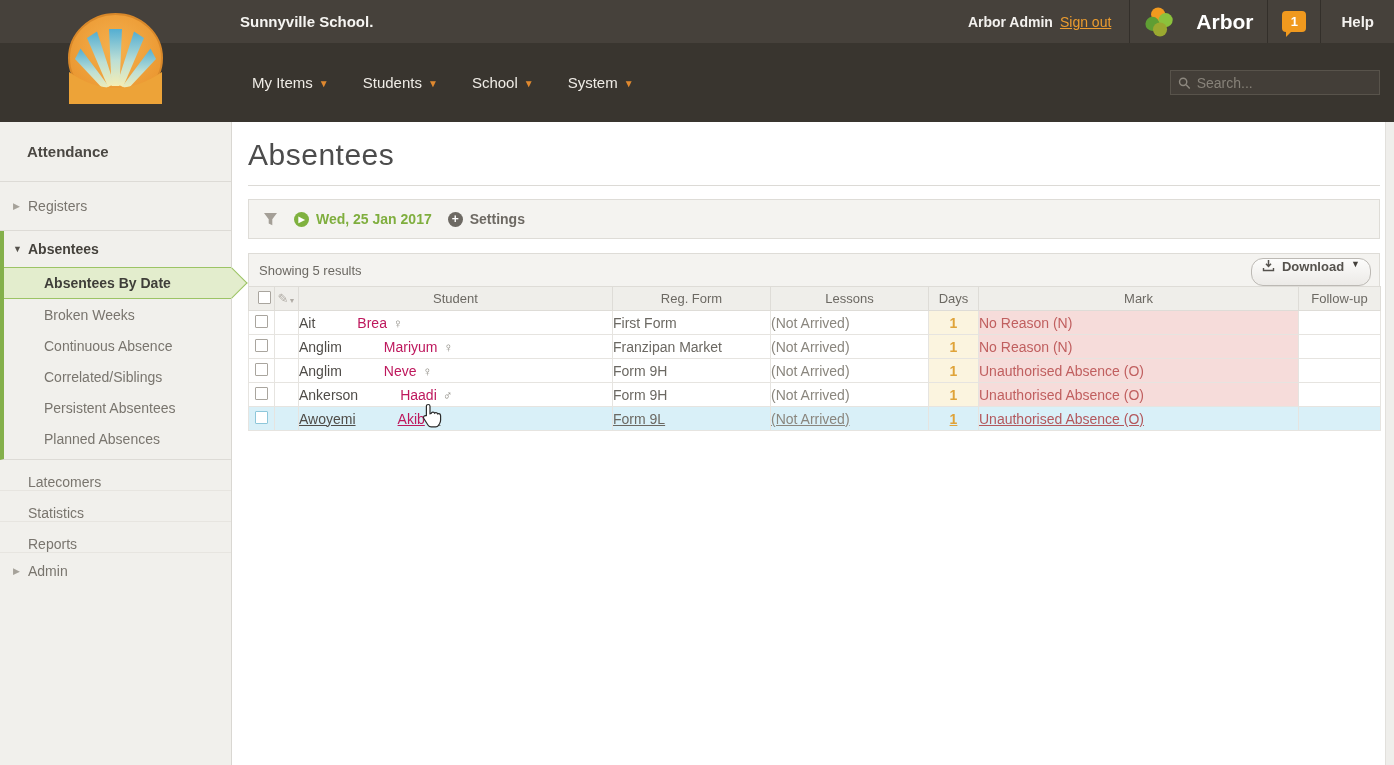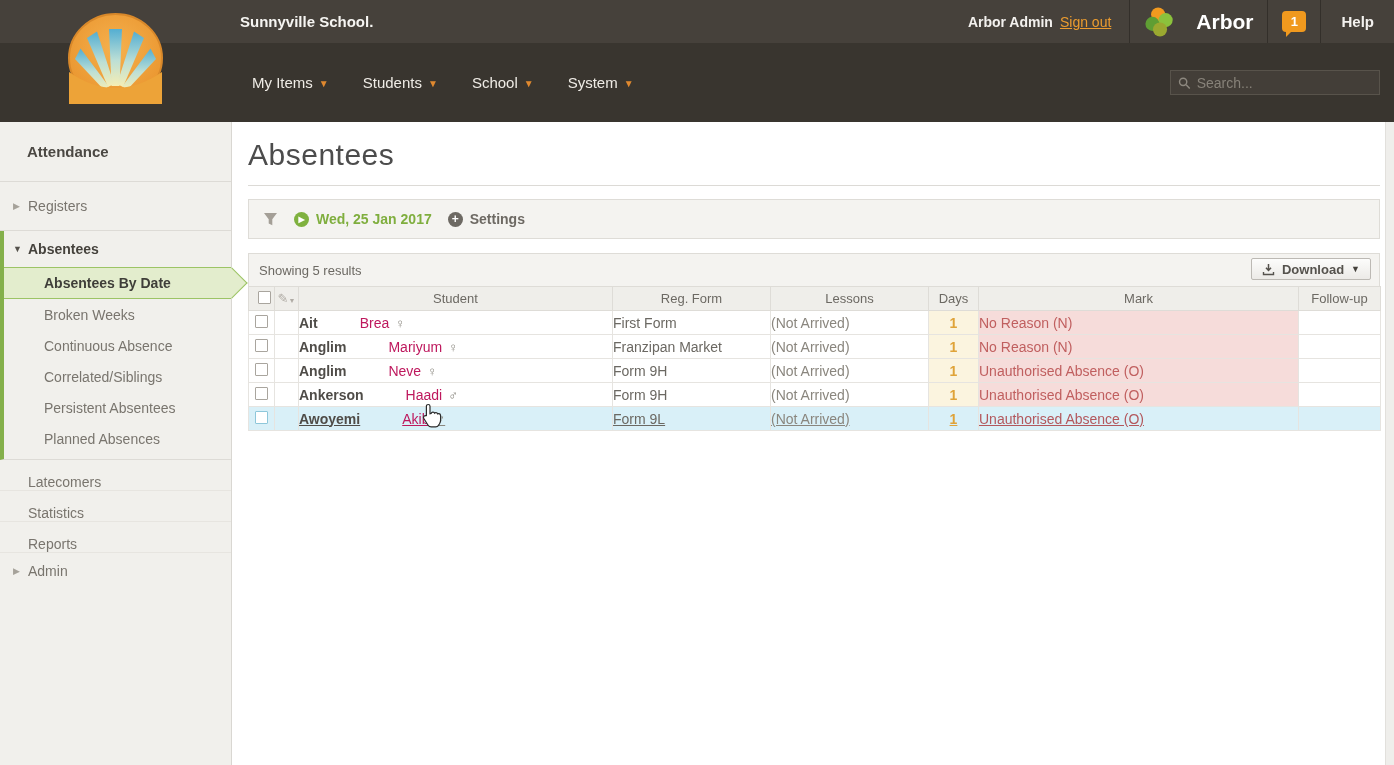"Download" .dl-btn { align-items: center -> none; border-radius: 2px -> 12px; height: 22px -> 28px }
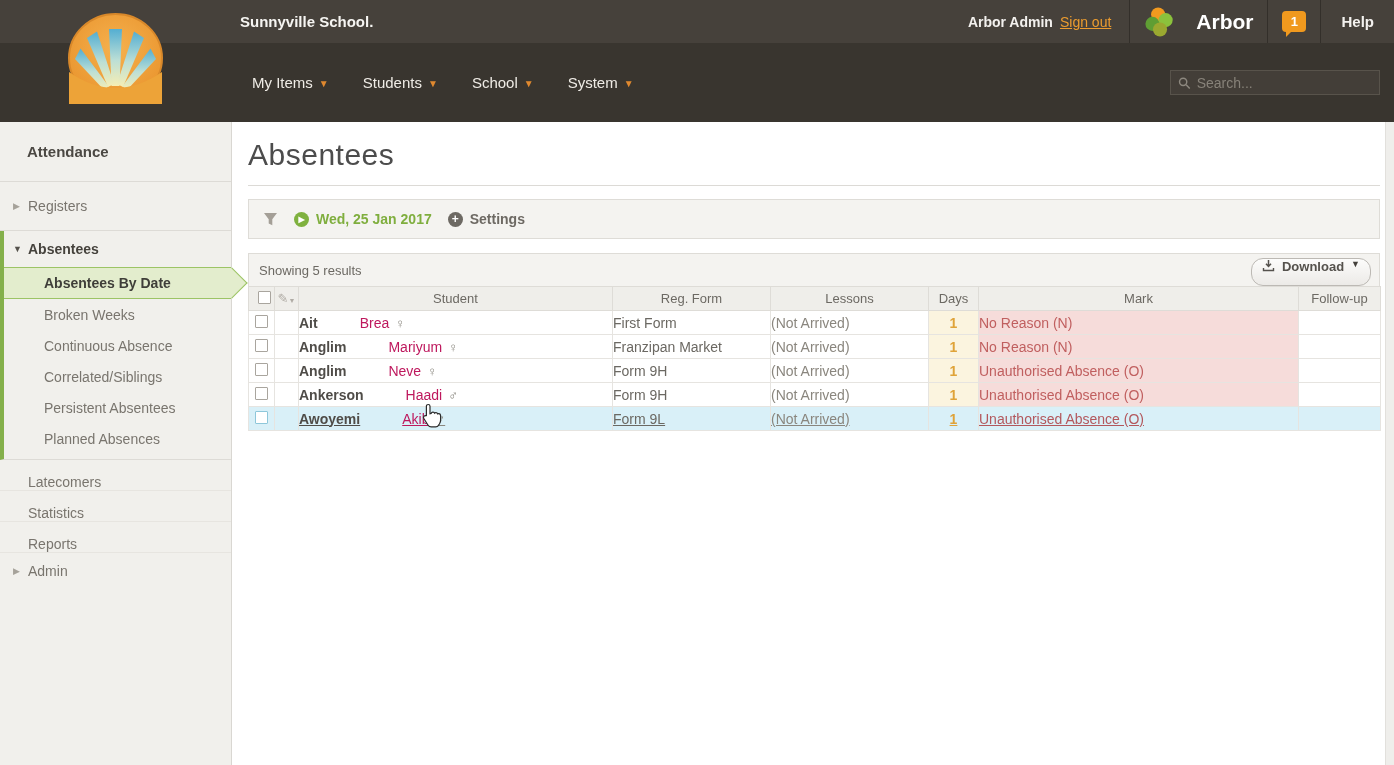"Ait" .surname { font-weight: bold -> normal }
